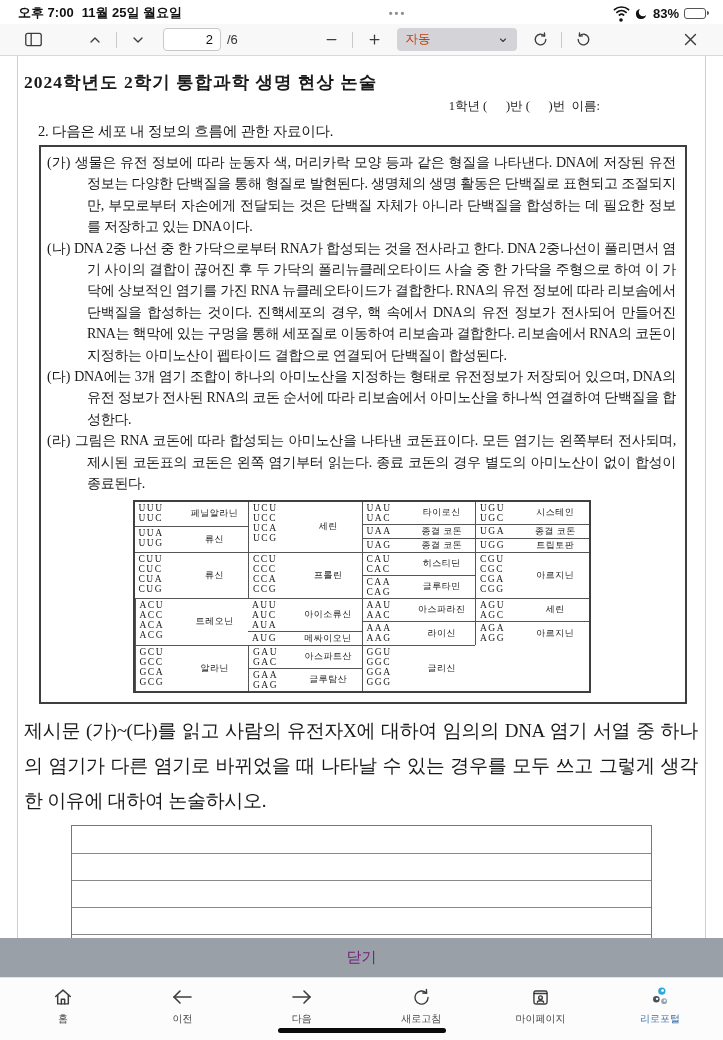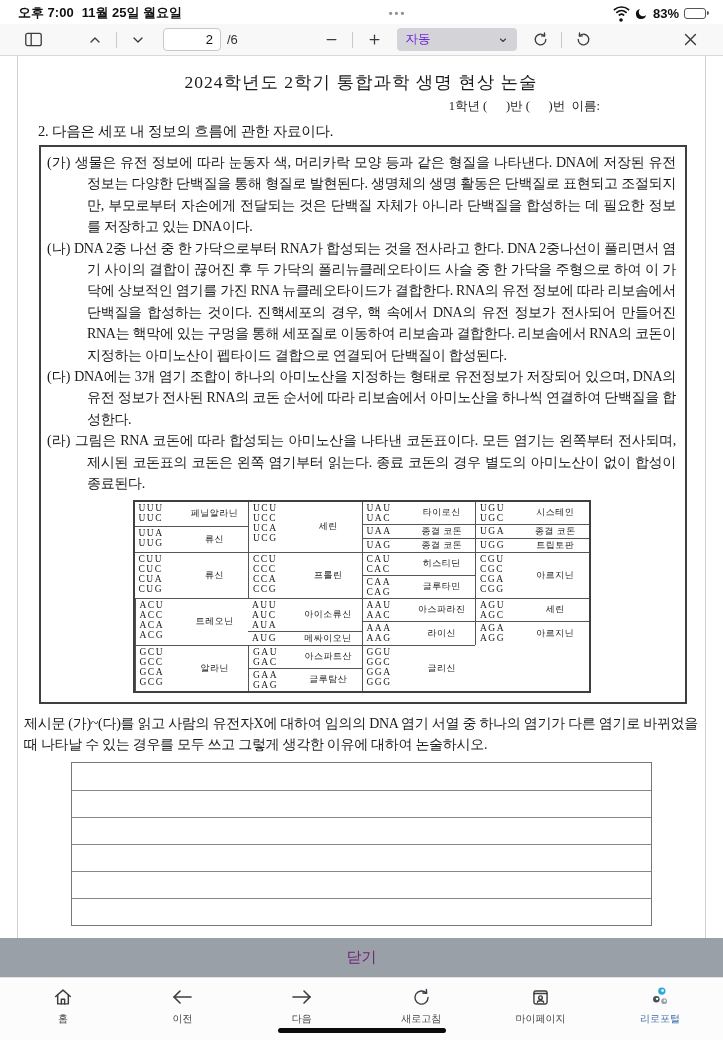"자동" .zoomselect { color: #6d28d9 -> #c2410c }
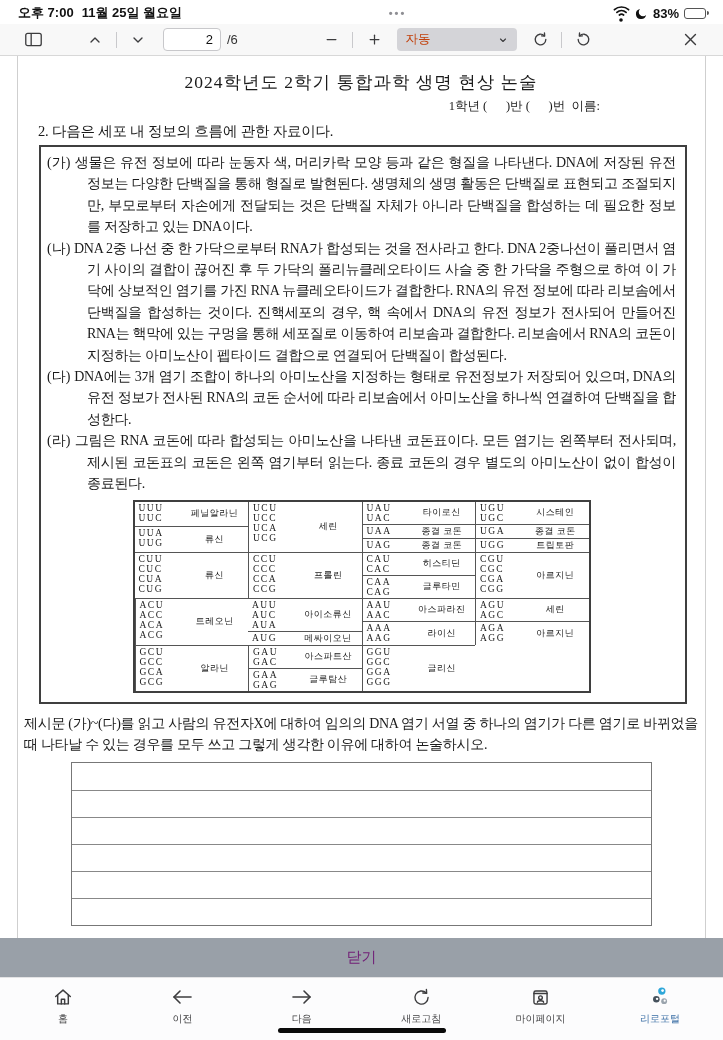"2024학년도 2학기 통합과학 생명 현상" .doc-title { font-weight: 400 -> 700; text-align: center -> none }
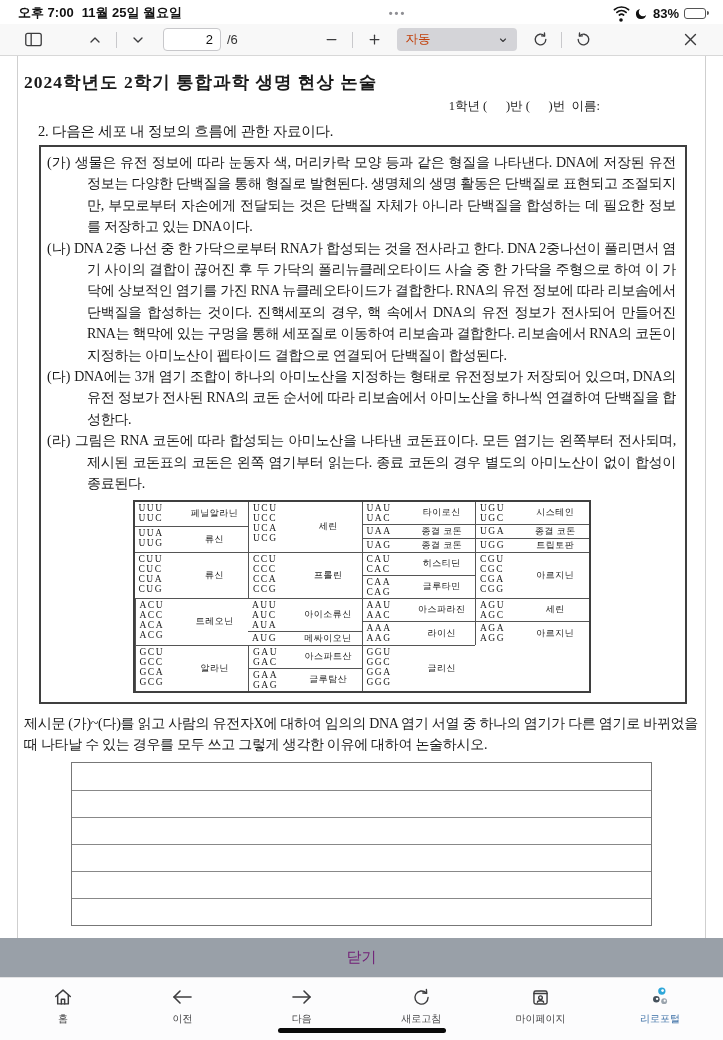"제시문 (가)~(다)를 읽고 사람의 유전자X에" .doc-prompt { font-size: 14px -> 19px; line-height: 21px -> 35px }
